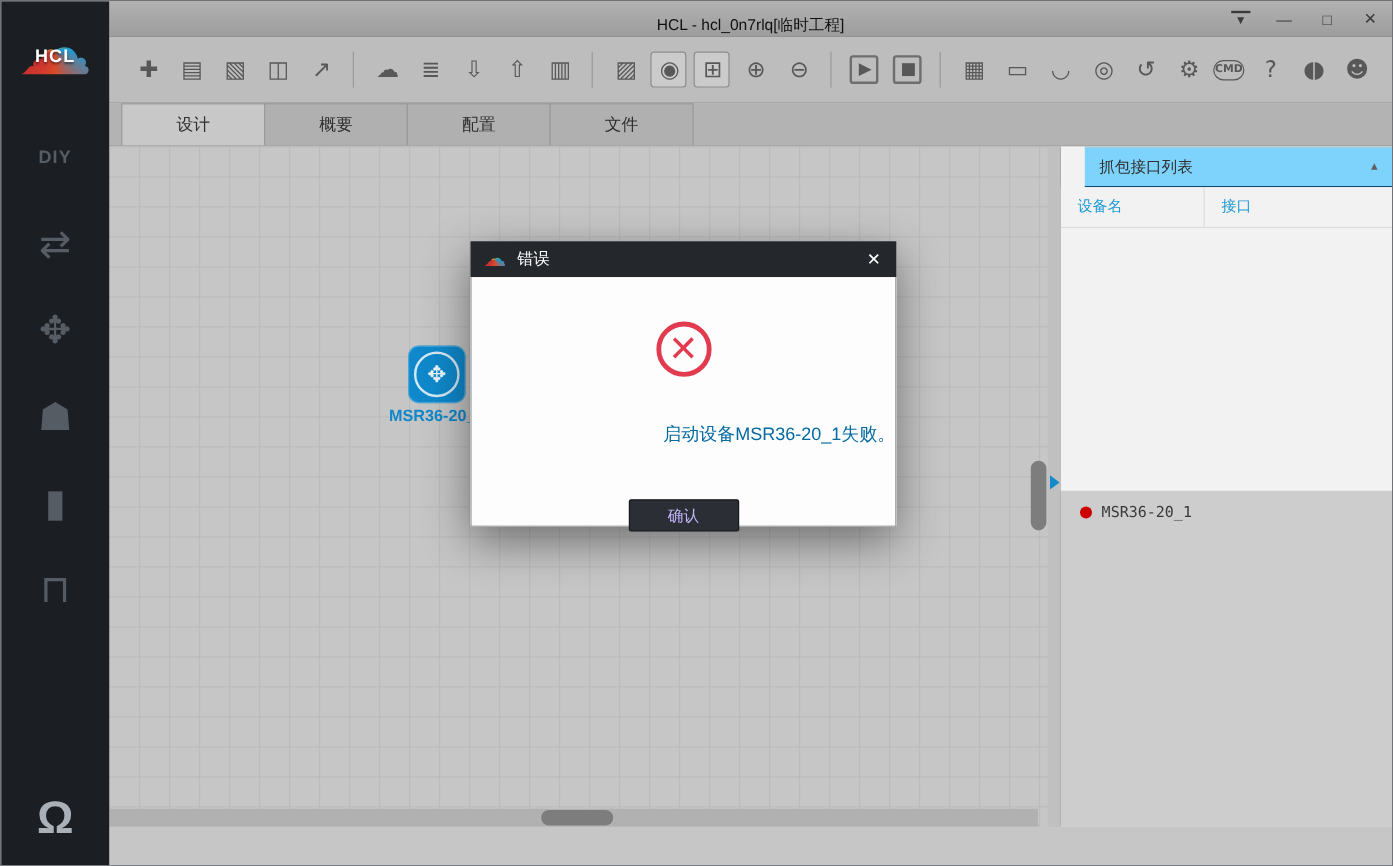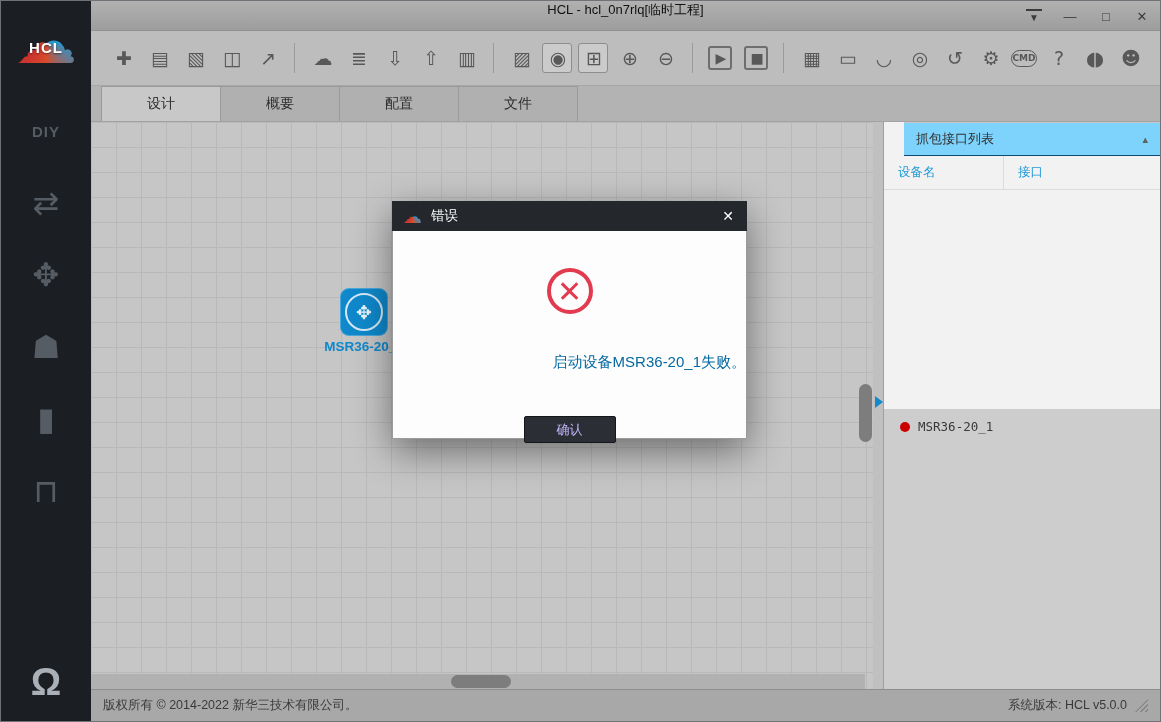"HCL - hcl_0n7rlq[临时工程]" .titlebar { align-items: flex-start -> flex-end }
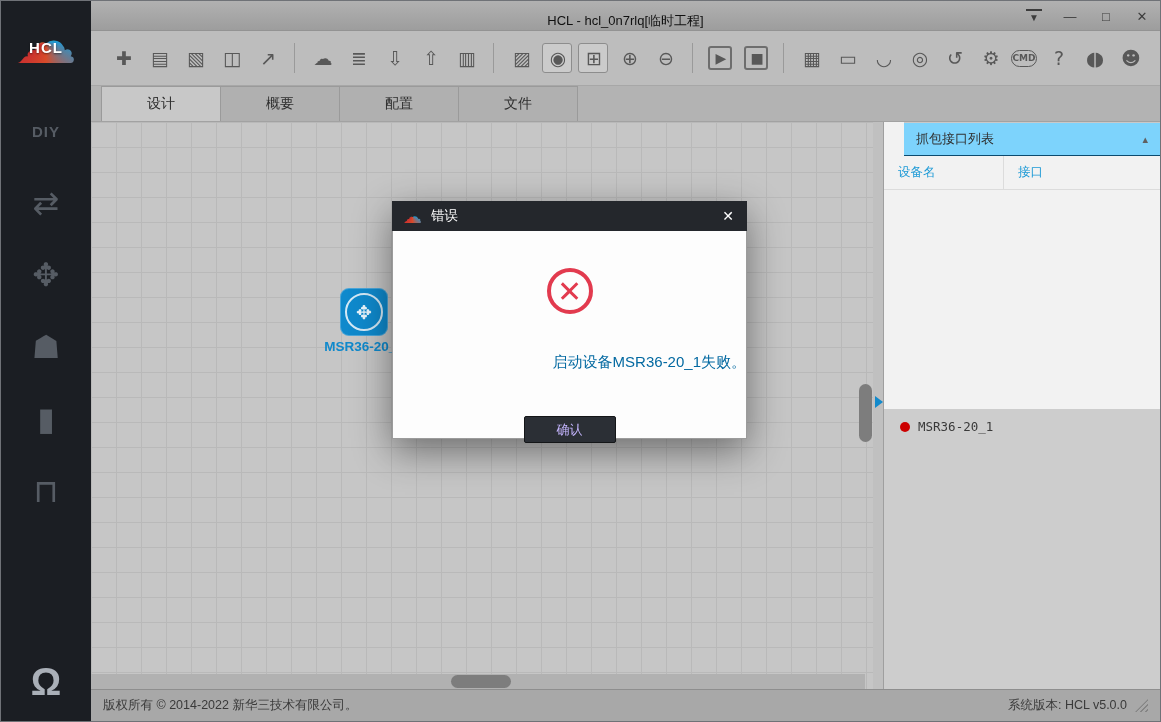"版权所有 © 2014-2022 新华三技术有限公司。" div.statusbar { html: <div> <span>版权所有 © 2014-2022 新华三技术有限公司。</span> <span> <span>系统版本: HCL v5.0.0</span> <span></span> </span> </div> -> none }
